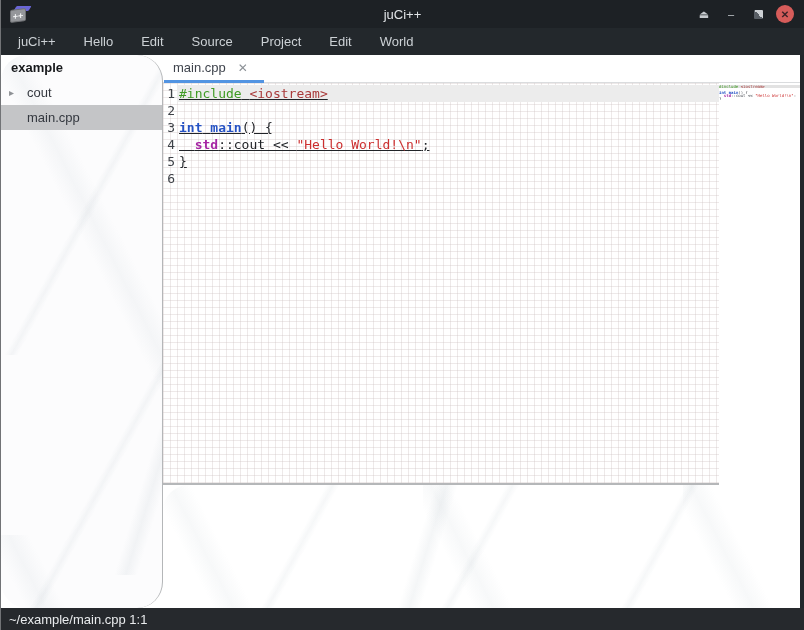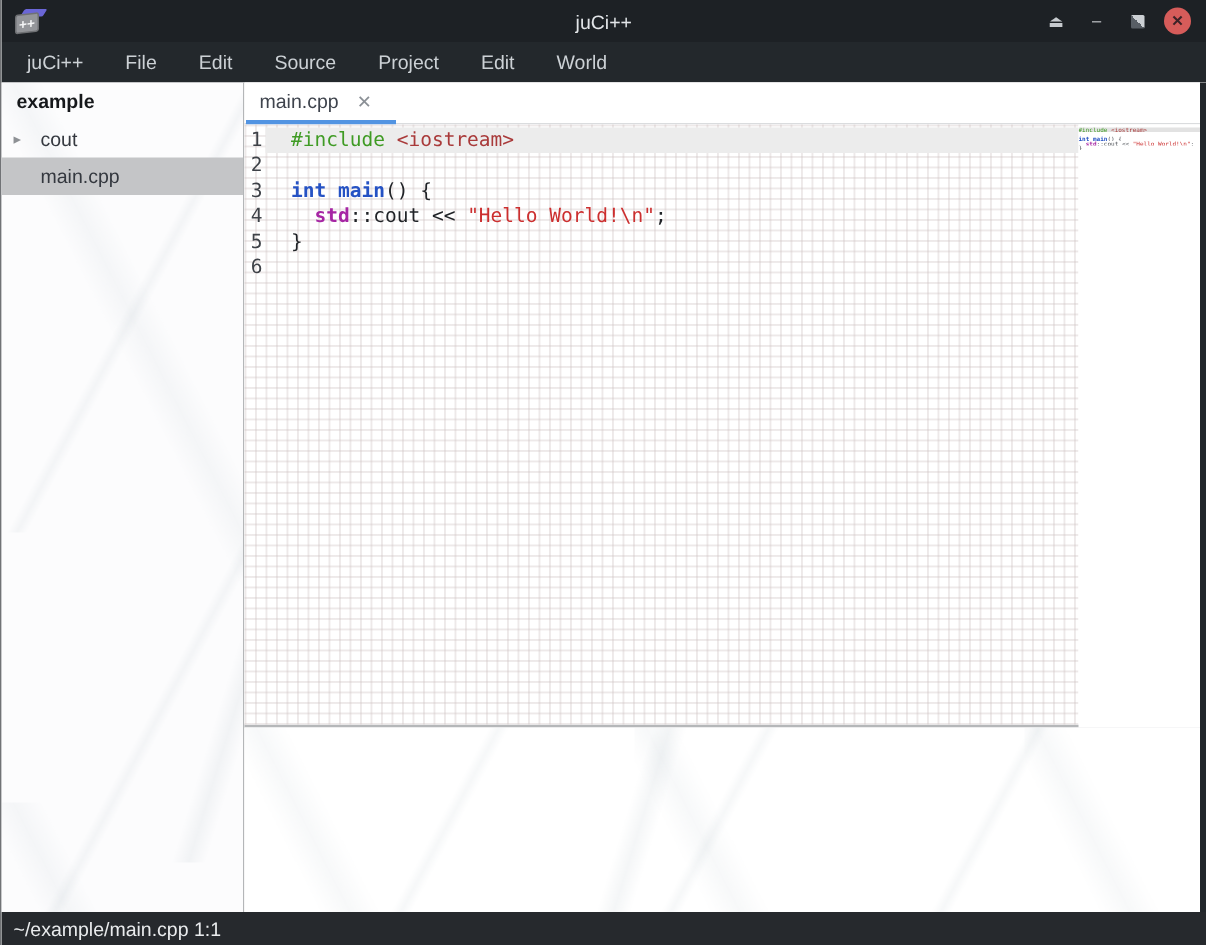"File" div.menu-item { text: File -> Hello }
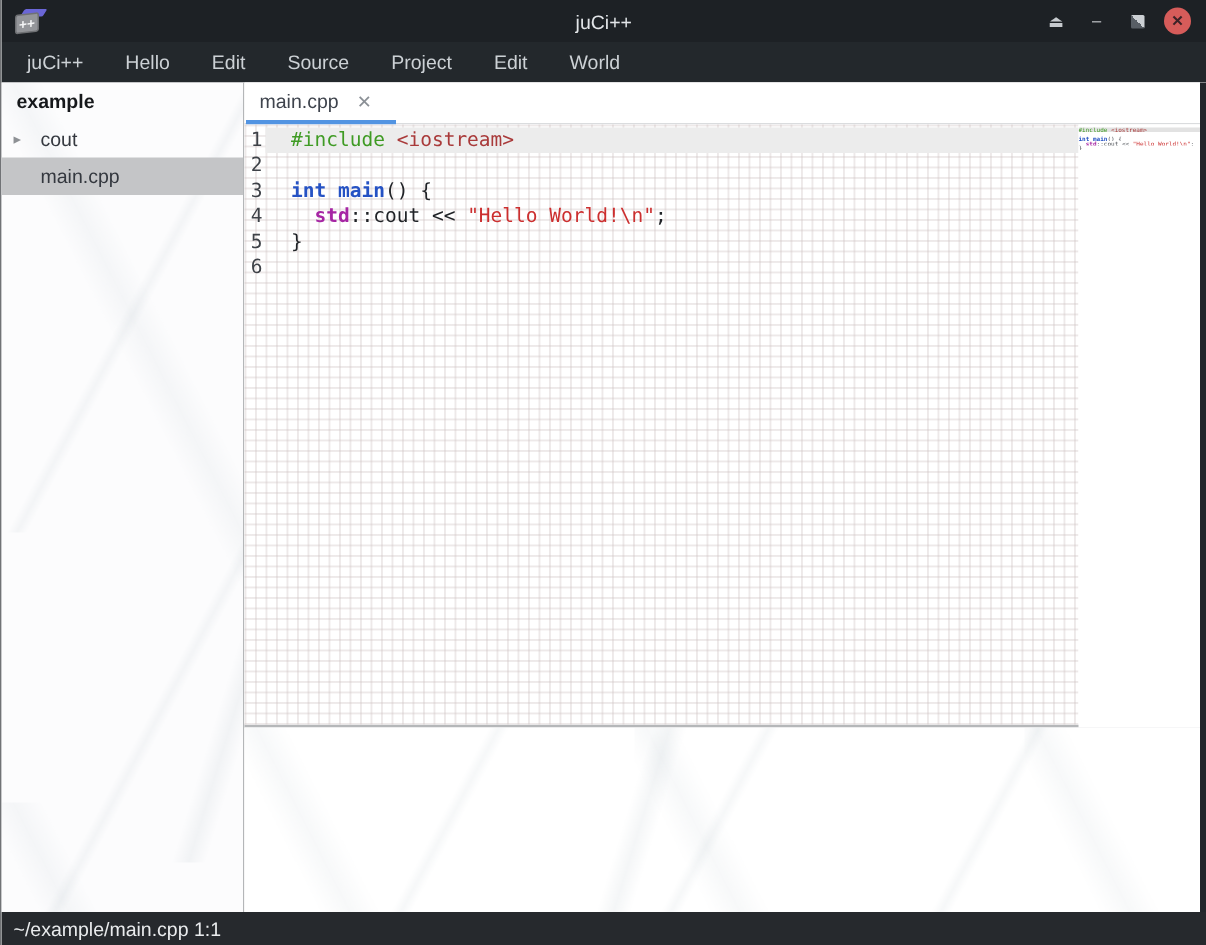"example" .texture { border-radius: none -> 26px }
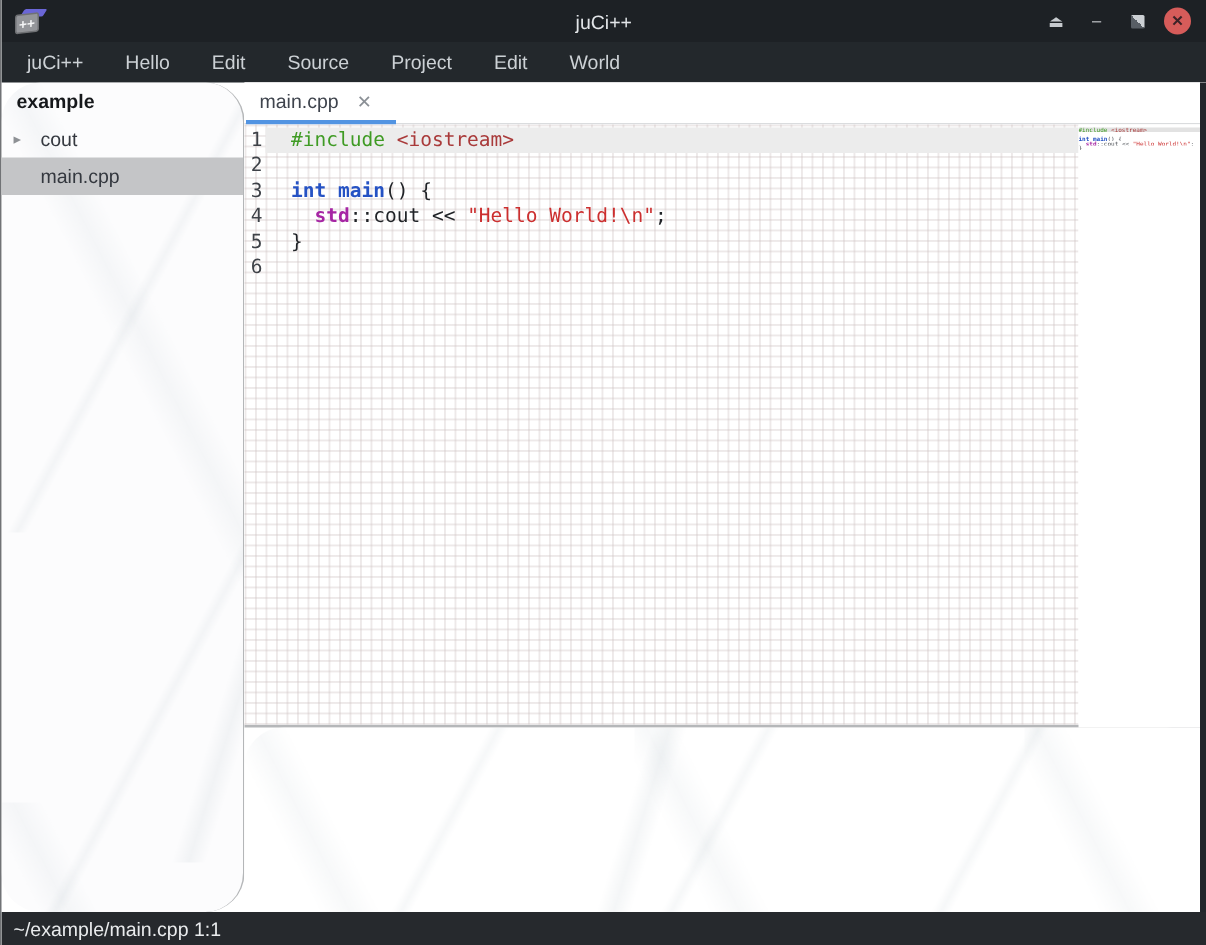"#include <iostream>" .code { margin-left: 19px -> 4px; text-decoration: none -> underline }
